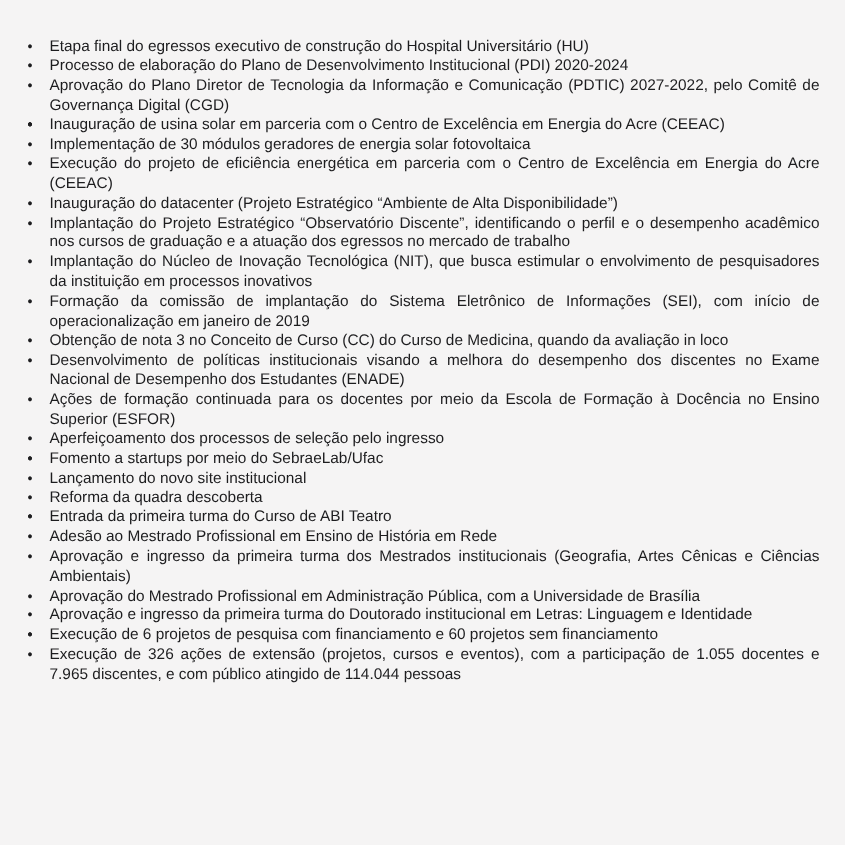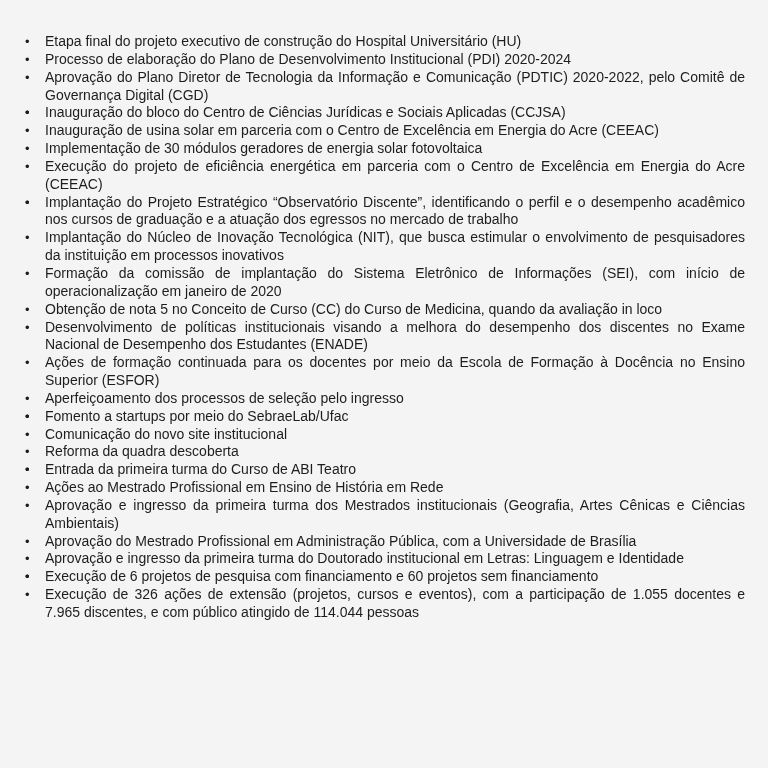"Etapa final do projeto executivo" span { text: projeto -> egressos }
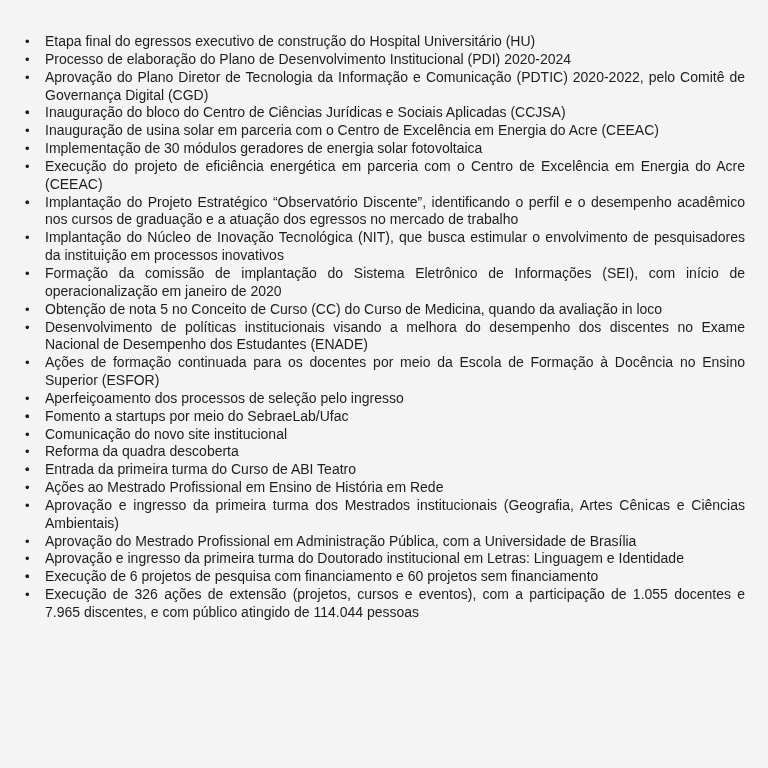"Aprovação do Plano Diretor de" span { text: 2020-2022 -> 2027-2022 }
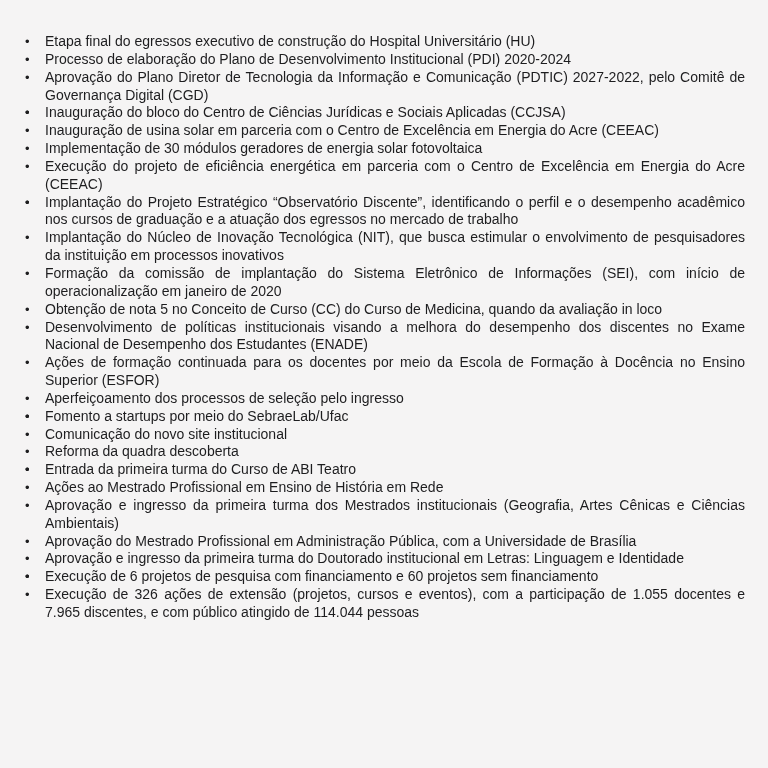"Inauguração do bloco do Centro" span { html: <span>Inauguração do bloco do Centro de Ciências Jurídicas e Sociais Aplicadas (CCJSA)</span> -> none }
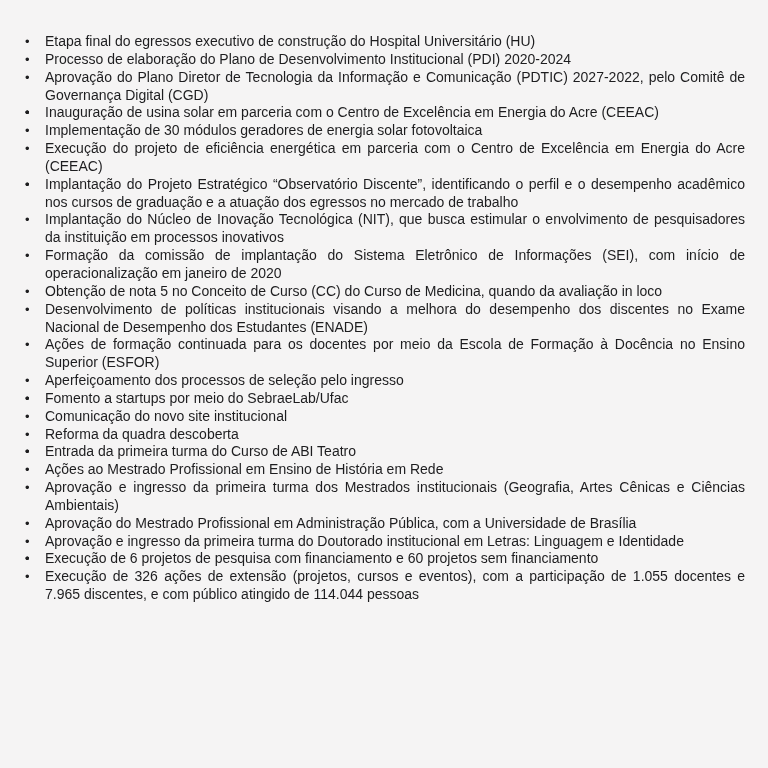"Inauguração do datacenter (Projeto" span { html: none -> <span>Inauguração do datacenter (Projeto Estratégico “Ambiente de Alta Disponibilidade”)</span> }
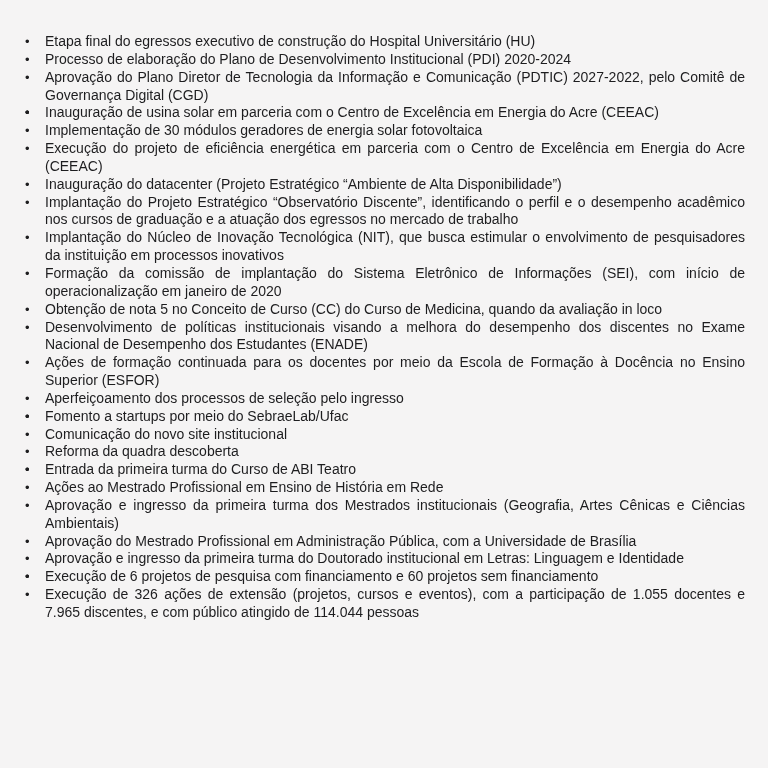"Formação da comissão de implantação" span { text: 2020 -> 2019 }
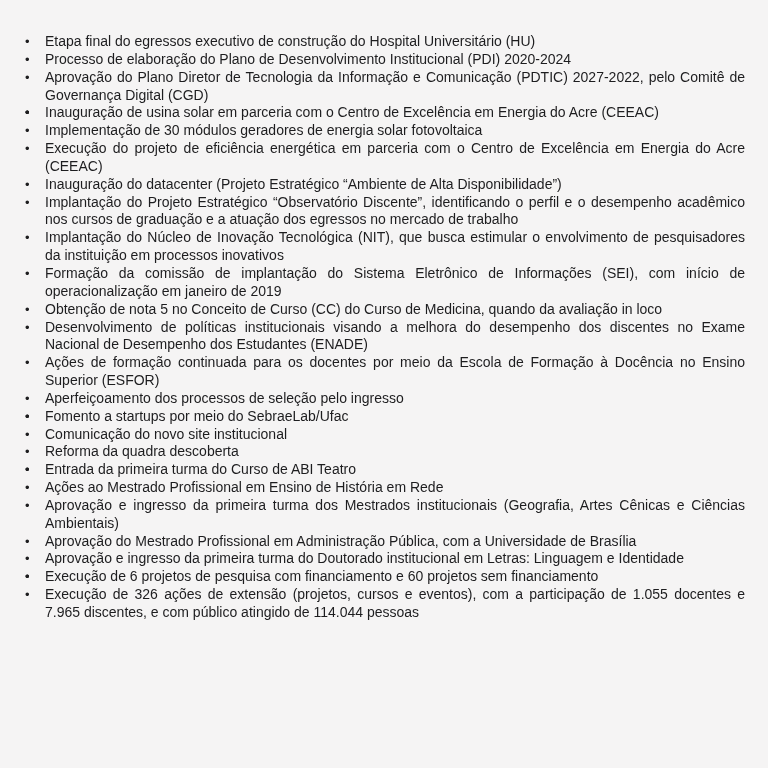"Obtenção de nota 5 no" span { text: 5 -> 3 }
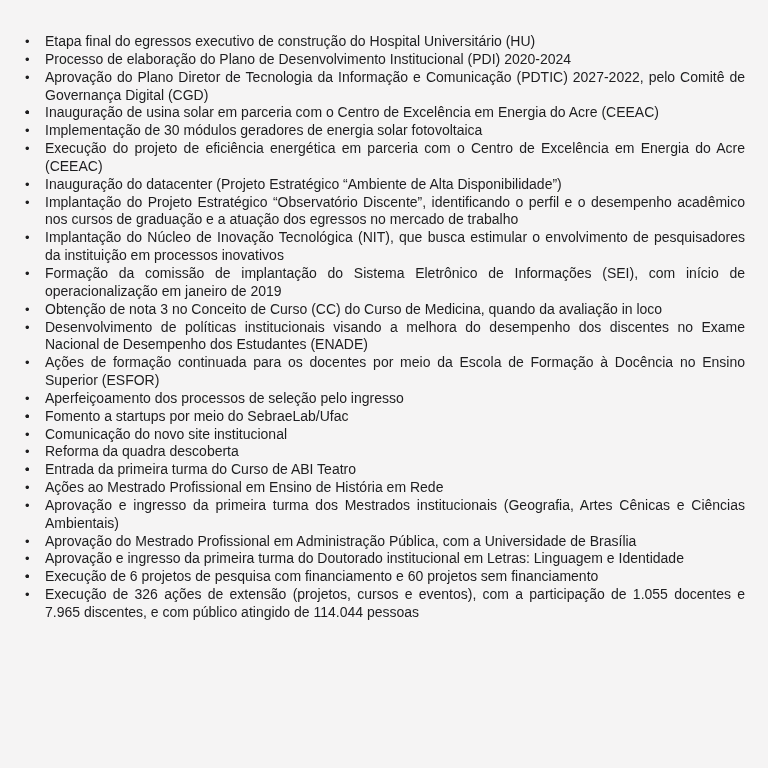"Comunicação do novo site institucional" span { text: Comunicação -> Lançamento }
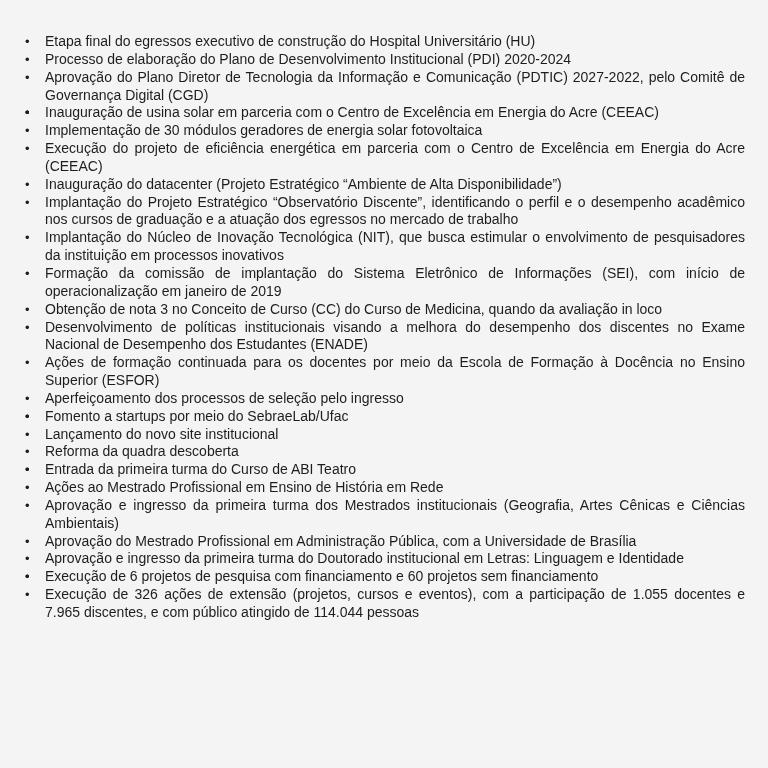"Ações ao Mestrado Profissional em" span { text: Ações -> Adesão }
